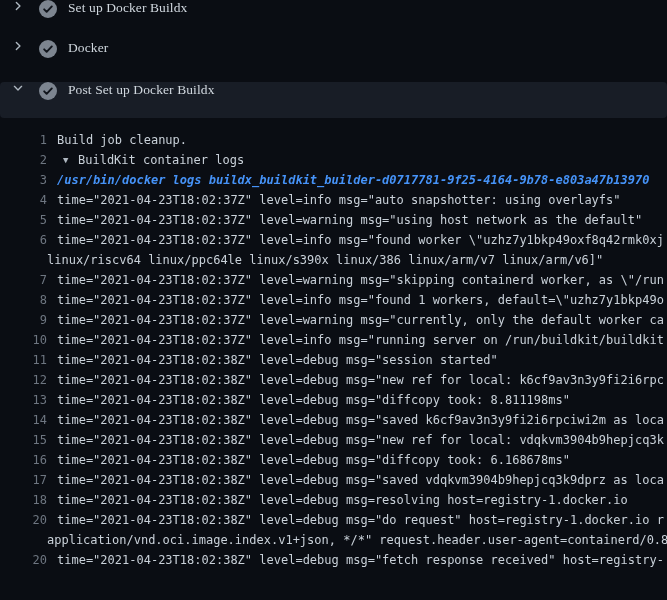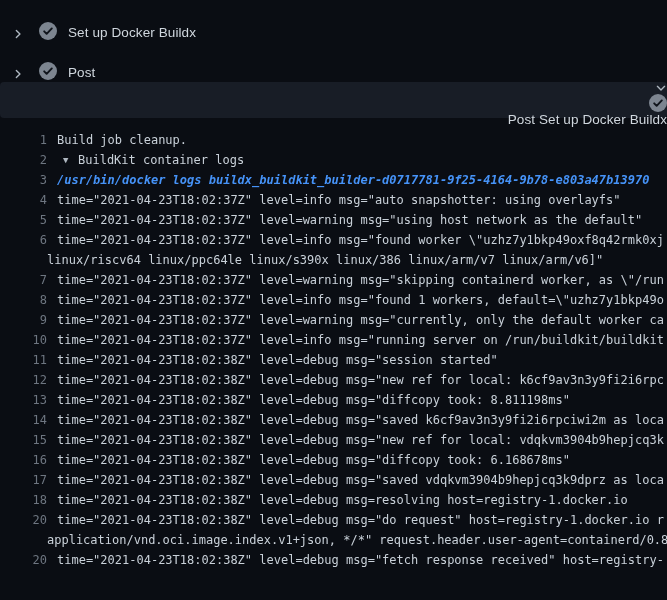"Set up Docker Buildx" .step-row { align-items: flex-end -> flex-start; font-family: none -> Liberation Serif, serif }
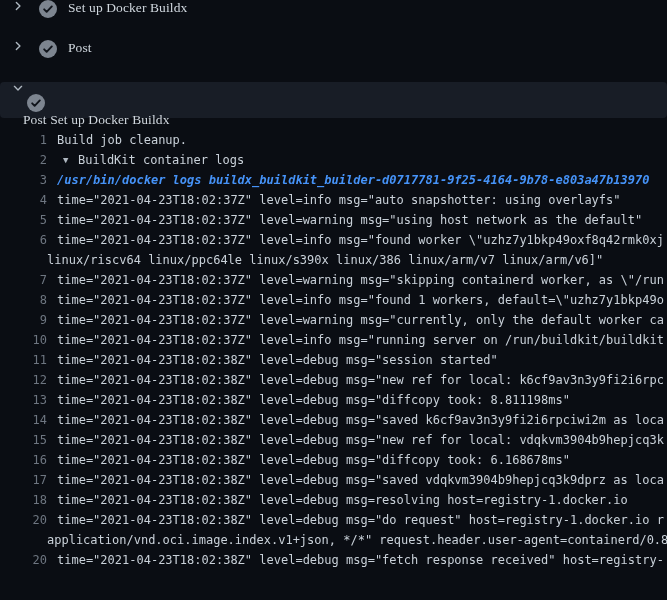"Post" span.step-label { text: Post -> Docker }
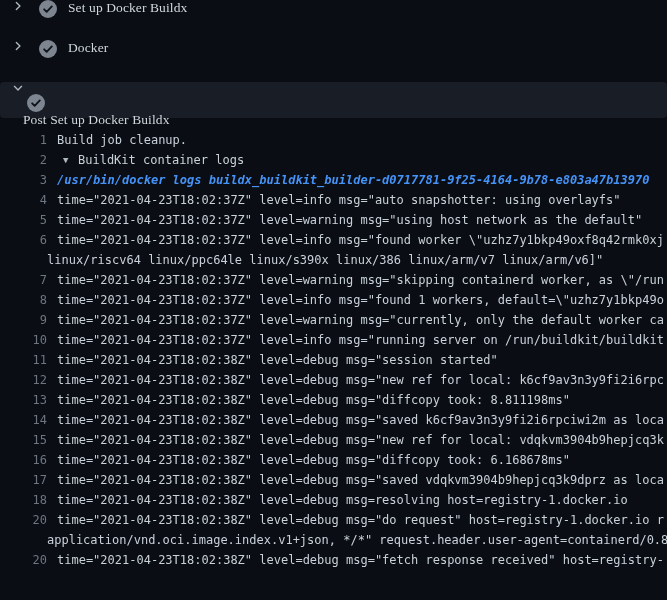"Post Set up Docker Buildx" .step-row.expanded { flex-direction: column -> none }
